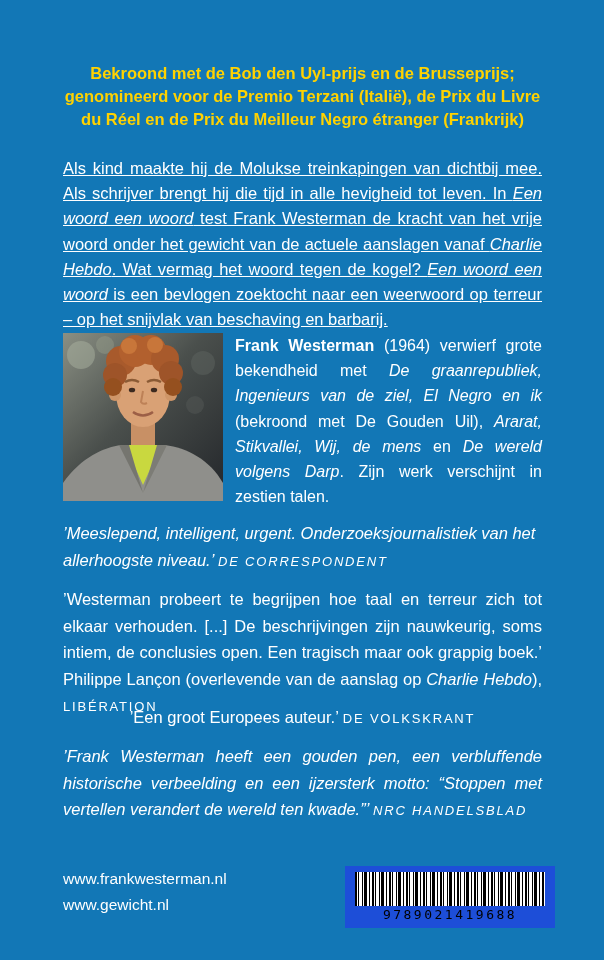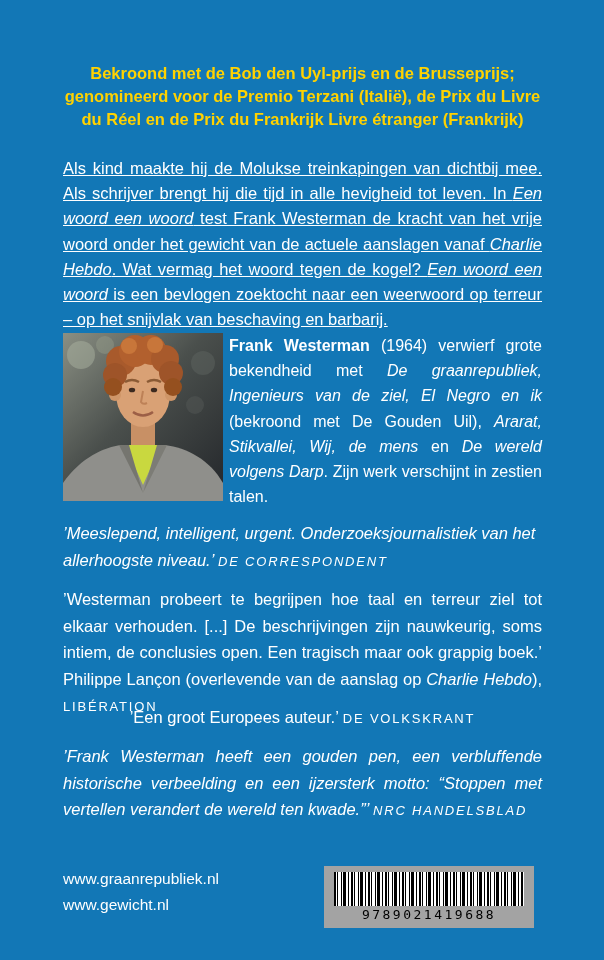"Bekroond met de Bob den" p.abs { text: Frankrijk Livre -> Meilleur Negro }
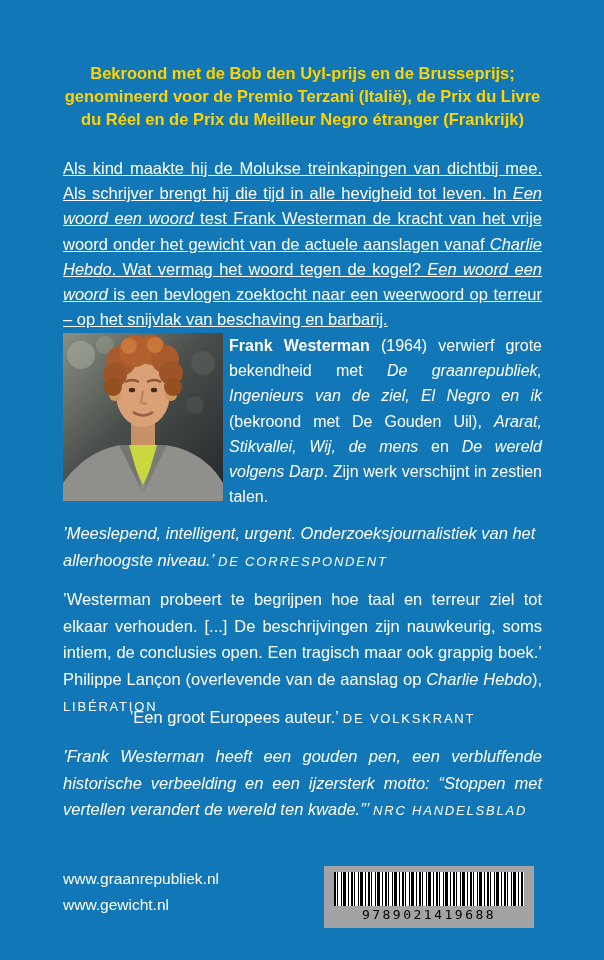"Frank Westerman (1964) verwierf grote" .author-row { gap: 6px -> 12px }
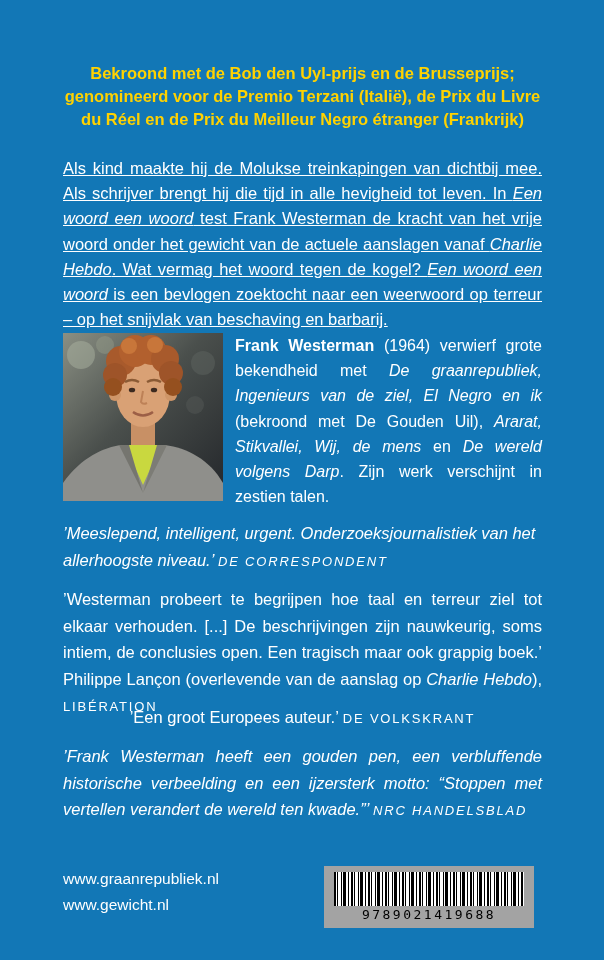"’Westerman probeert te begrijpen hoe" span { text: ziel -> zich }
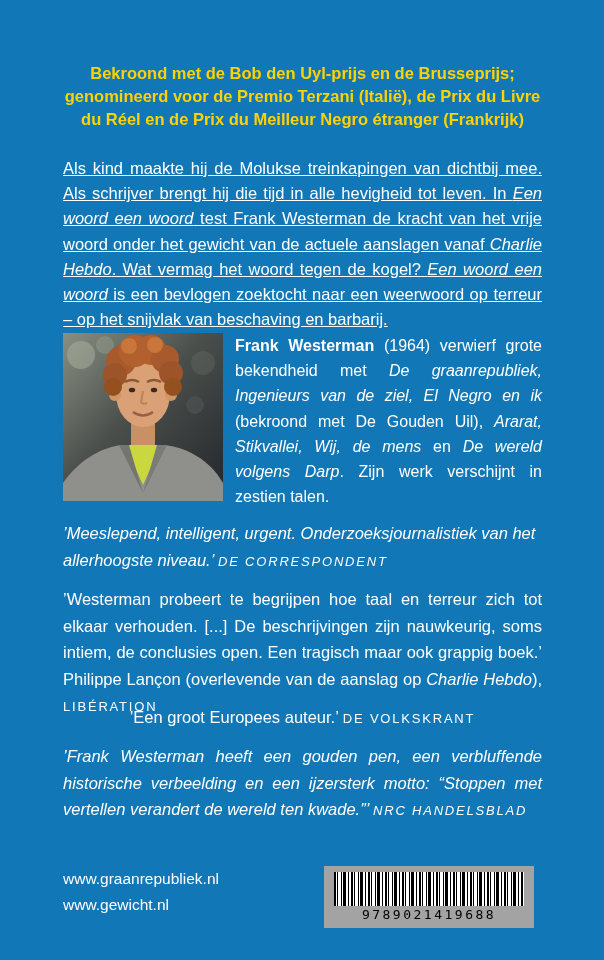"www.graanrepubliek.nl" div { text: www.graanrepubliek.nl -> www.frankwesterman.nl }
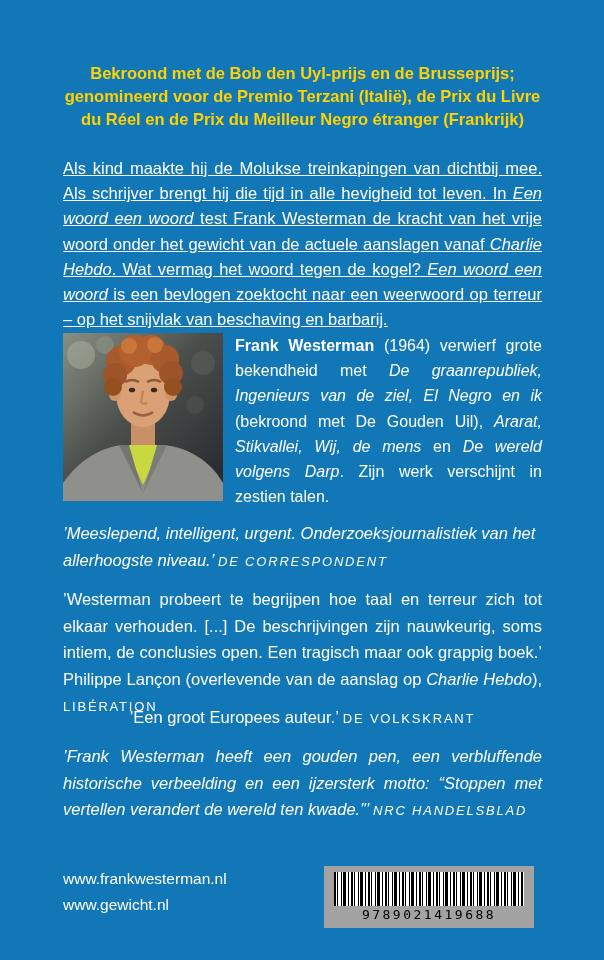"9789021419688" .barcode { background: #a3a3a3 -> #1d4ed8; left: 324px -> 345px }
